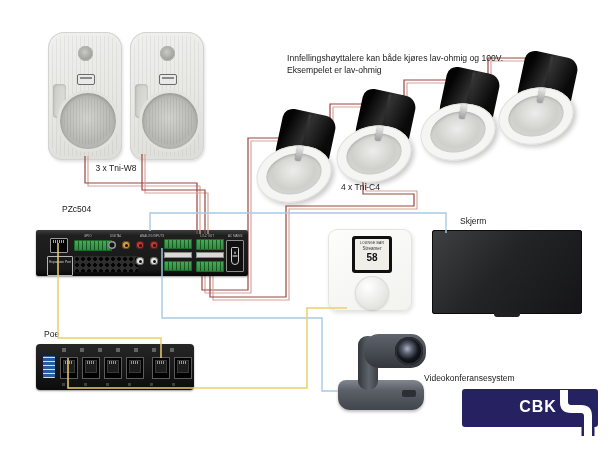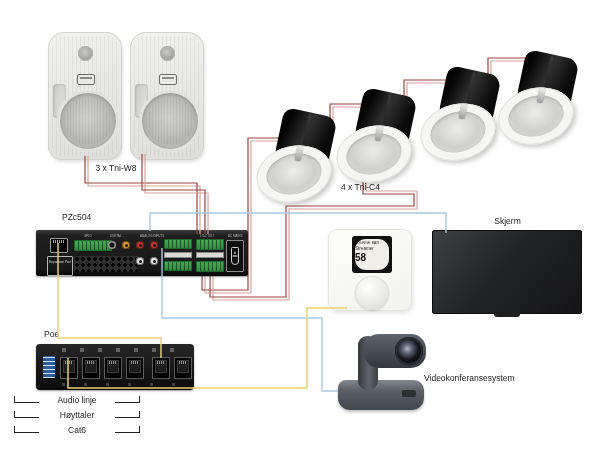"Innfellingshøyttalere kan både kjøres" div.note { html: none -> <div> <div>Innfellingshøyttalere kan både kjøres lav-ohmig og 100V.</div> <div>Eksempelet er lav-ohmig</div> </div> }
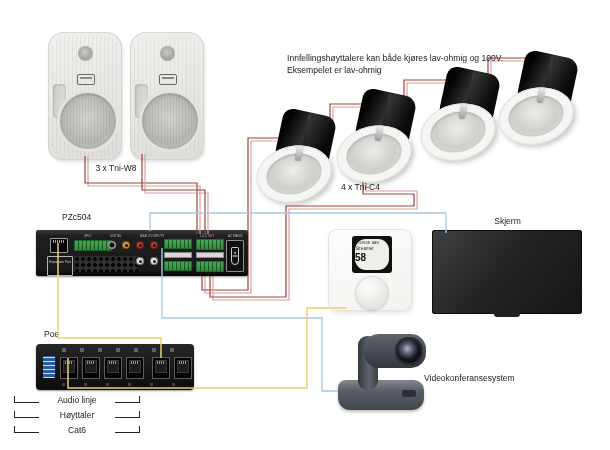"PZc504" div.lbl { margin-top: 8px -> none }
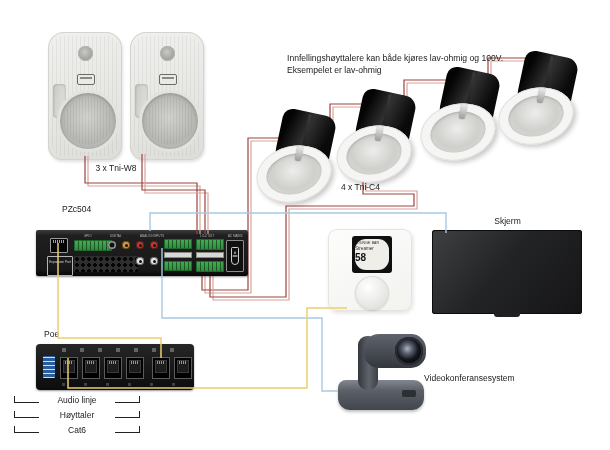"Skjerm" div.lbl { text-align: center -> none }
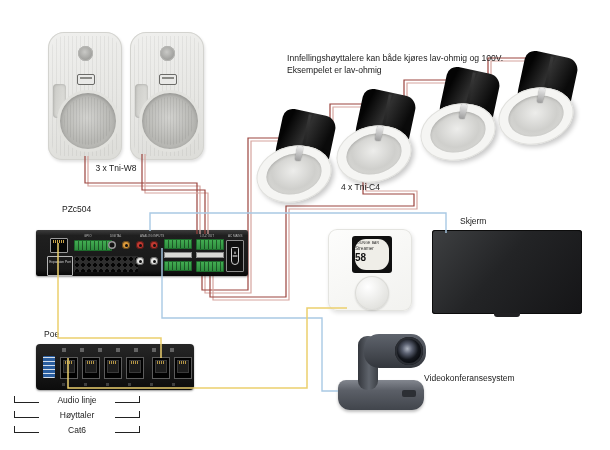"58" .ctrl .scr { border-radius: 11px -> 1px; text-align: left -> center }
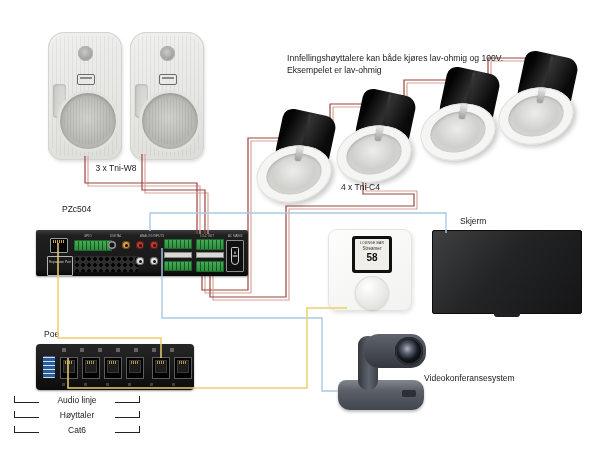"Audio linje" div.legend { html: <div> <div> <div></div> <div>Audio linje</div> <div></div> </div> <div> <div></div> <div>Høyttaler</div> <div></div> </div> <div> <div></div> <div>Cat6</div> <div></div> </div> </div> -> none }
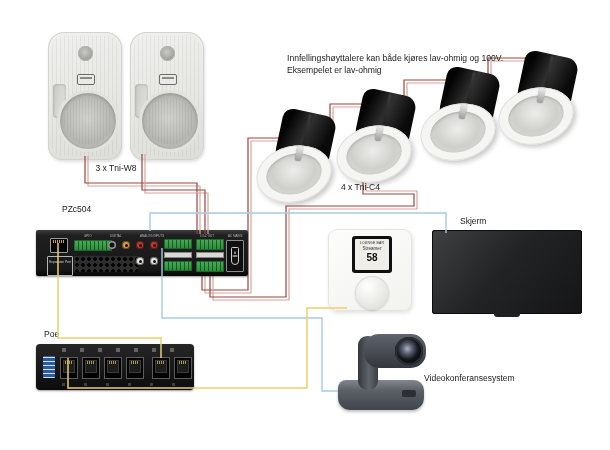"CBK" div.logo { html: none -> <div> <div>CBK</div> <svg> <path></path> <path></path> </svg> </div> }
